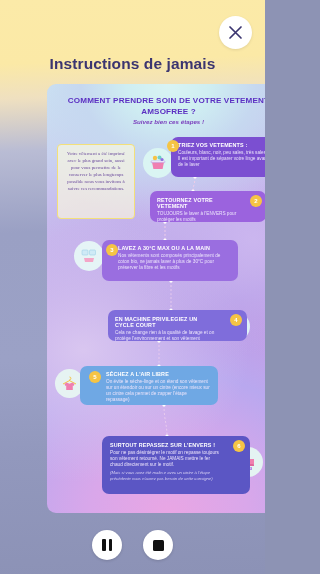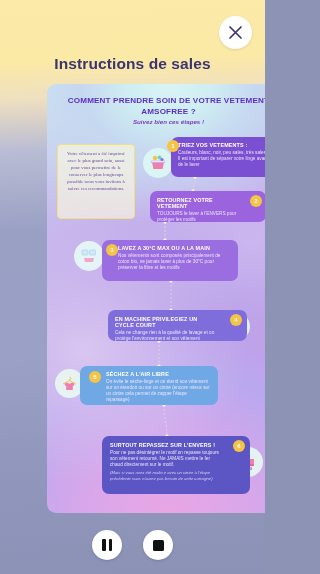"Instructions de sales" div.page-title { text: sales -> jamais }
